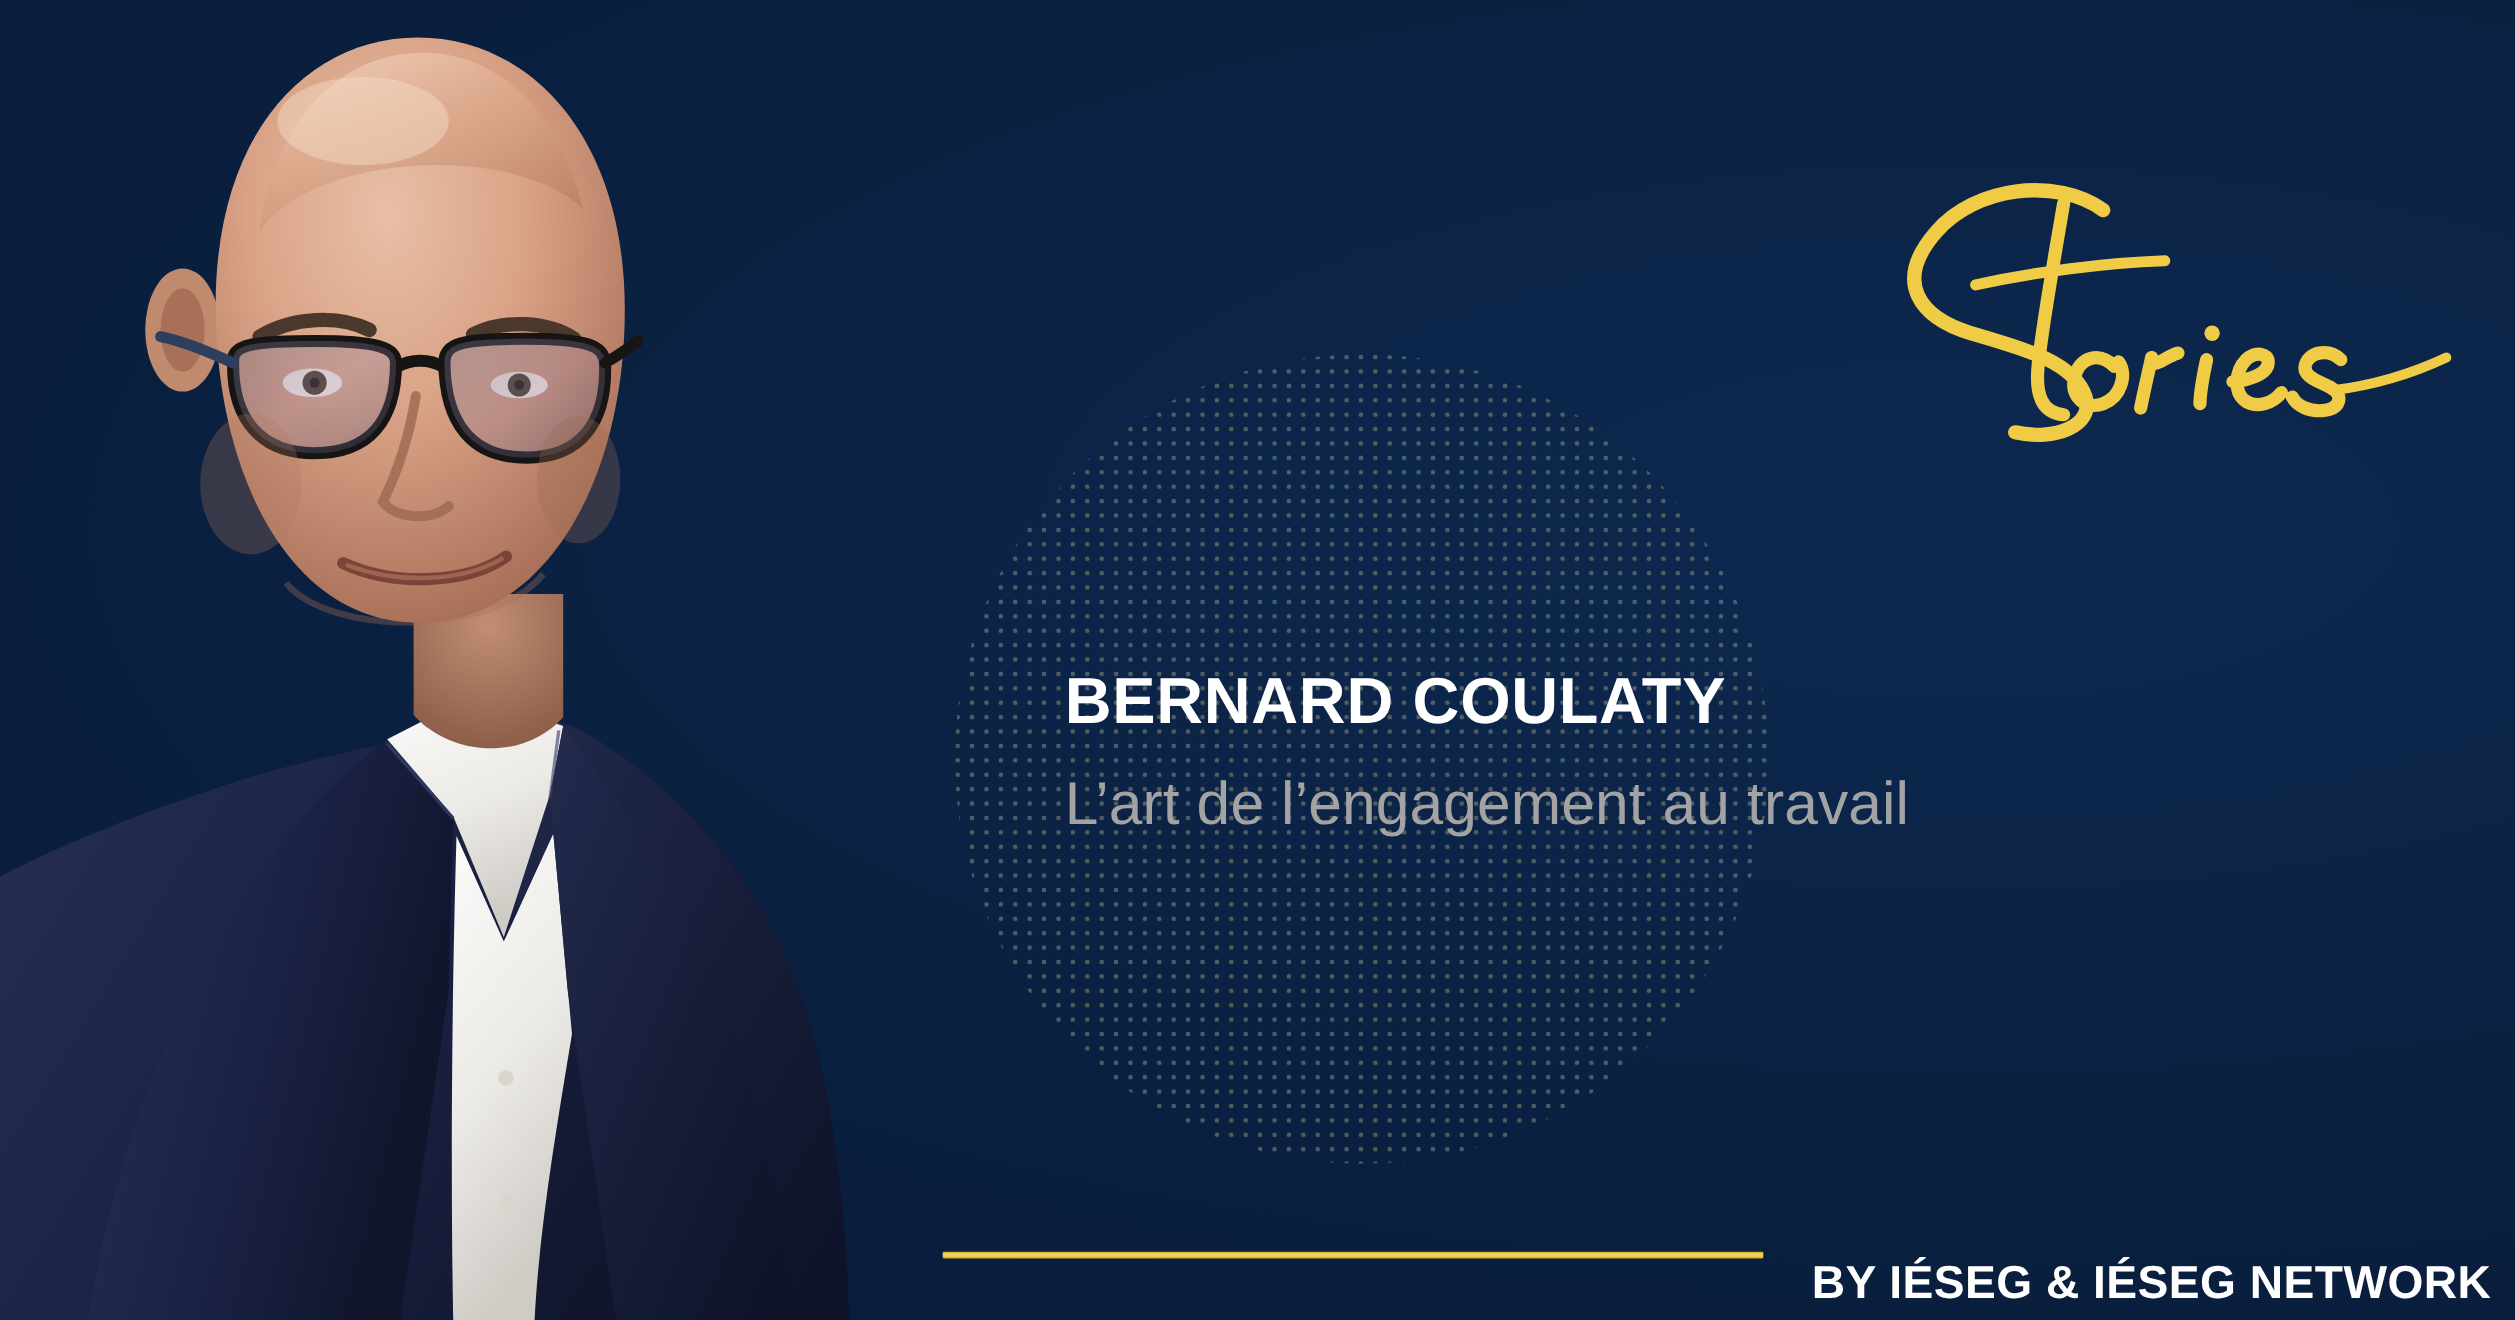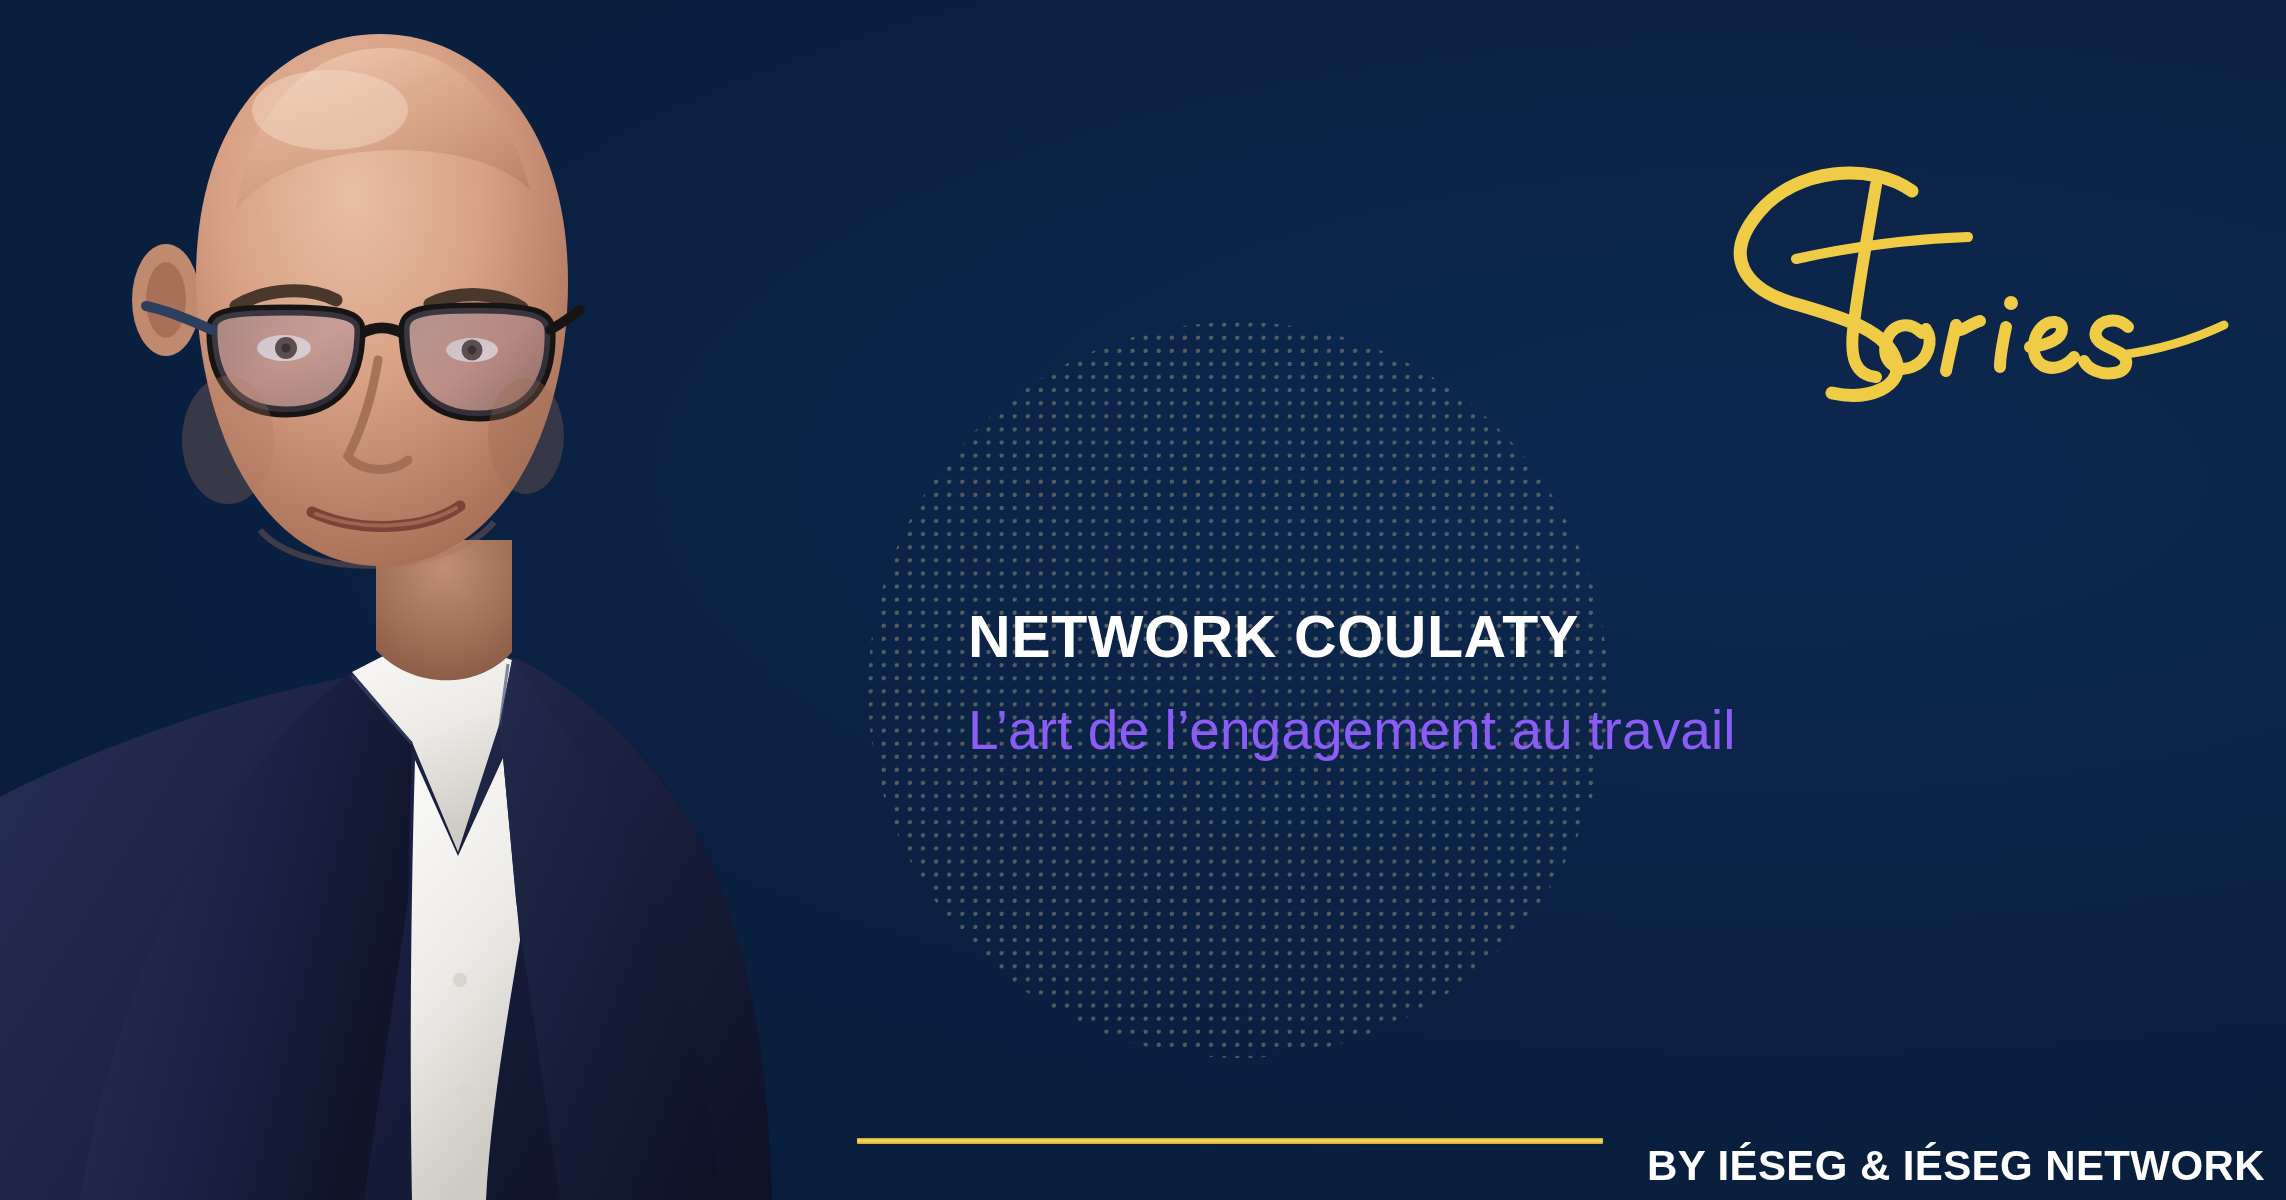"NETWORK COULATY" div.person-name { text: NETWORK -> BERNARD }
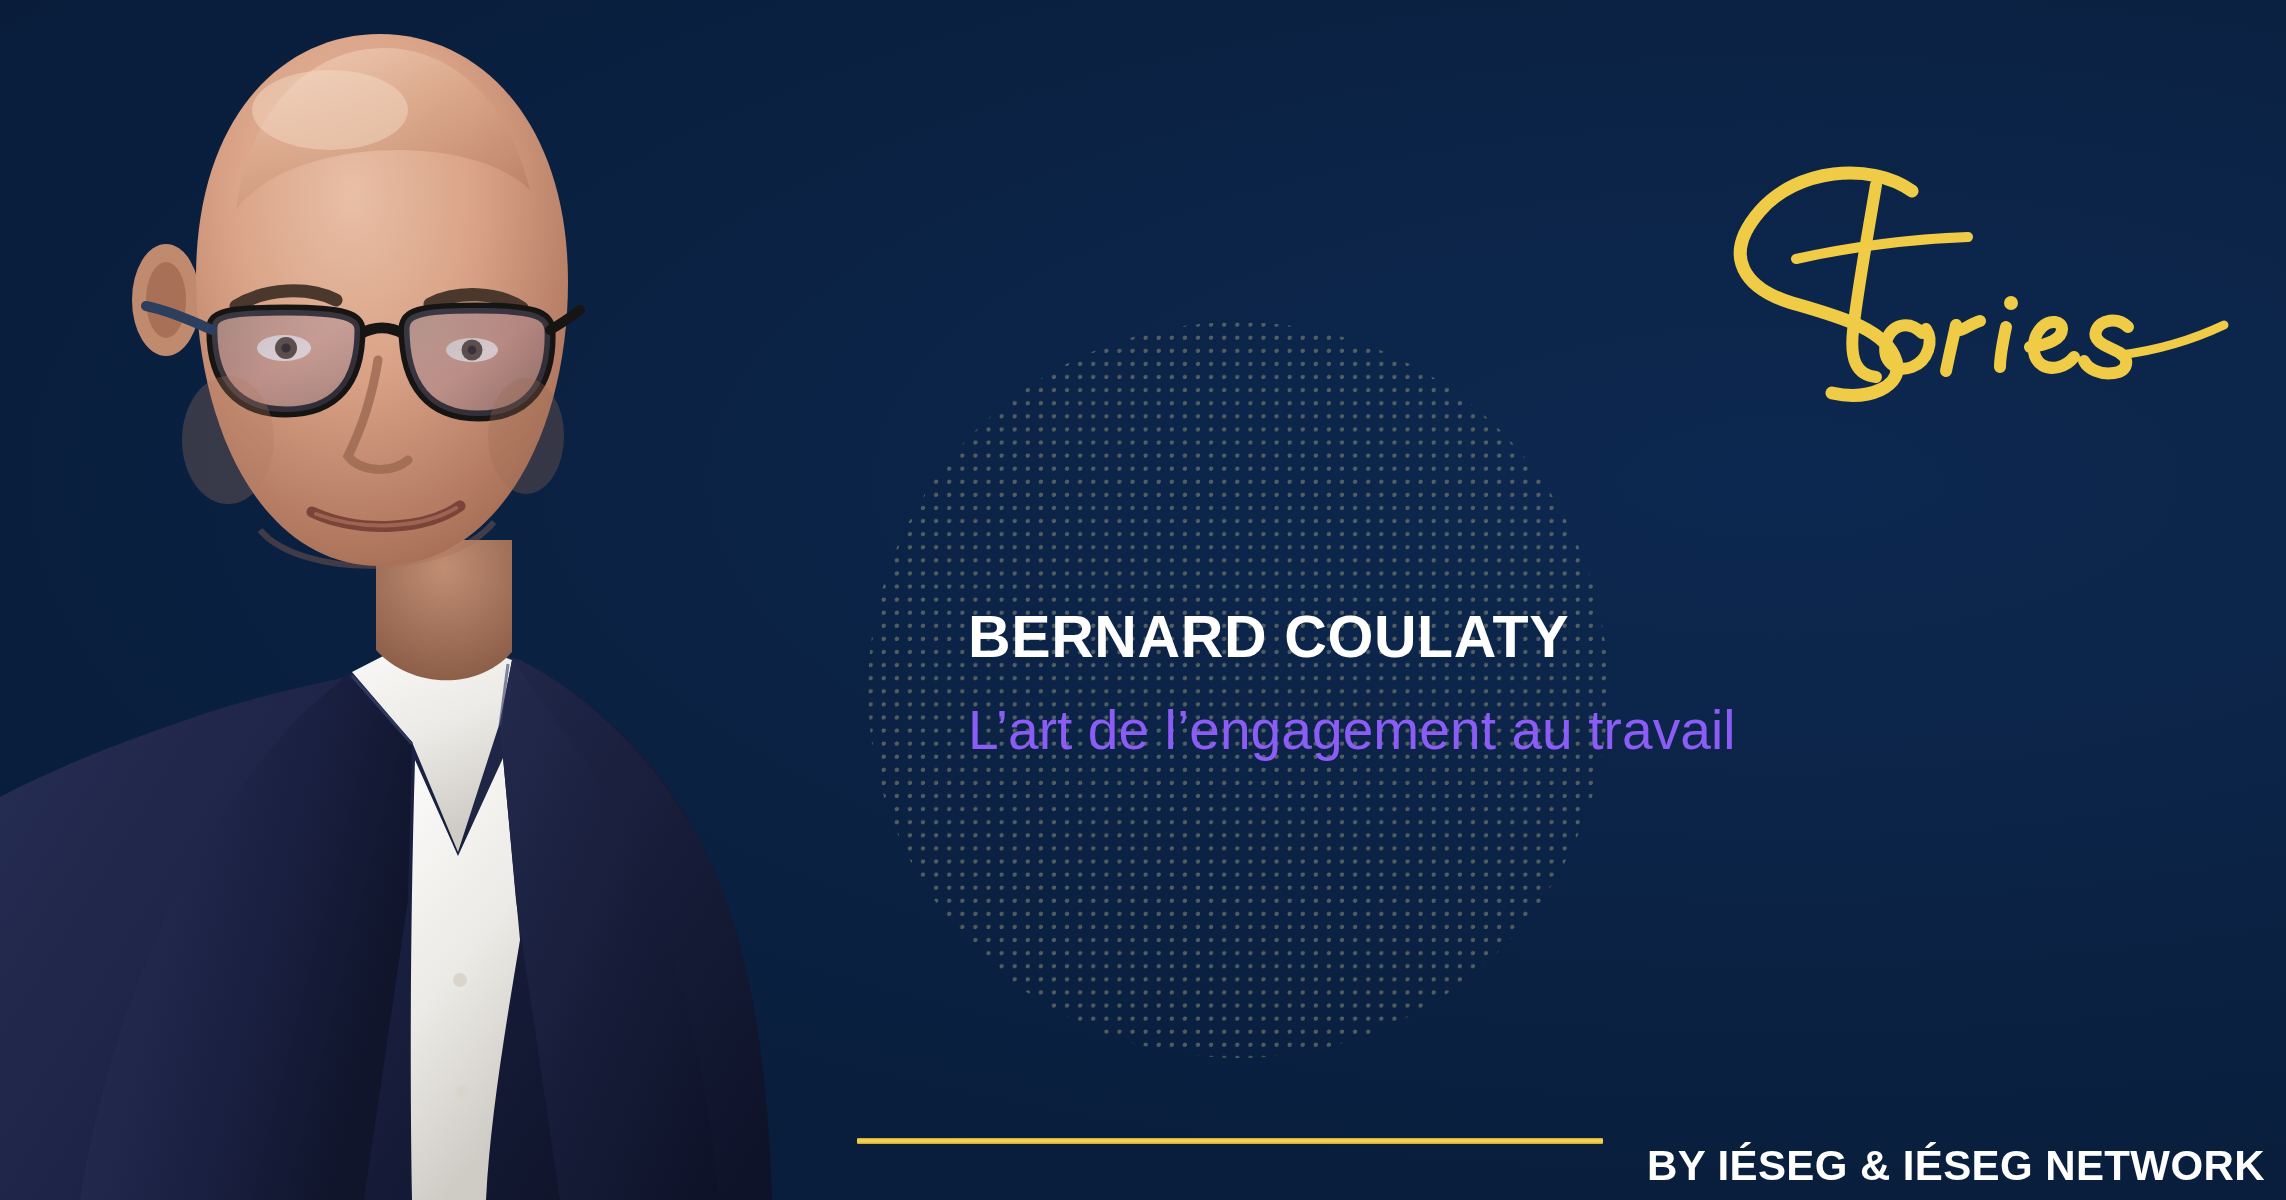"L’art de l’engagement au travail" .person-tagline { color: #8b5cf6 -> #a3a3a3 }
